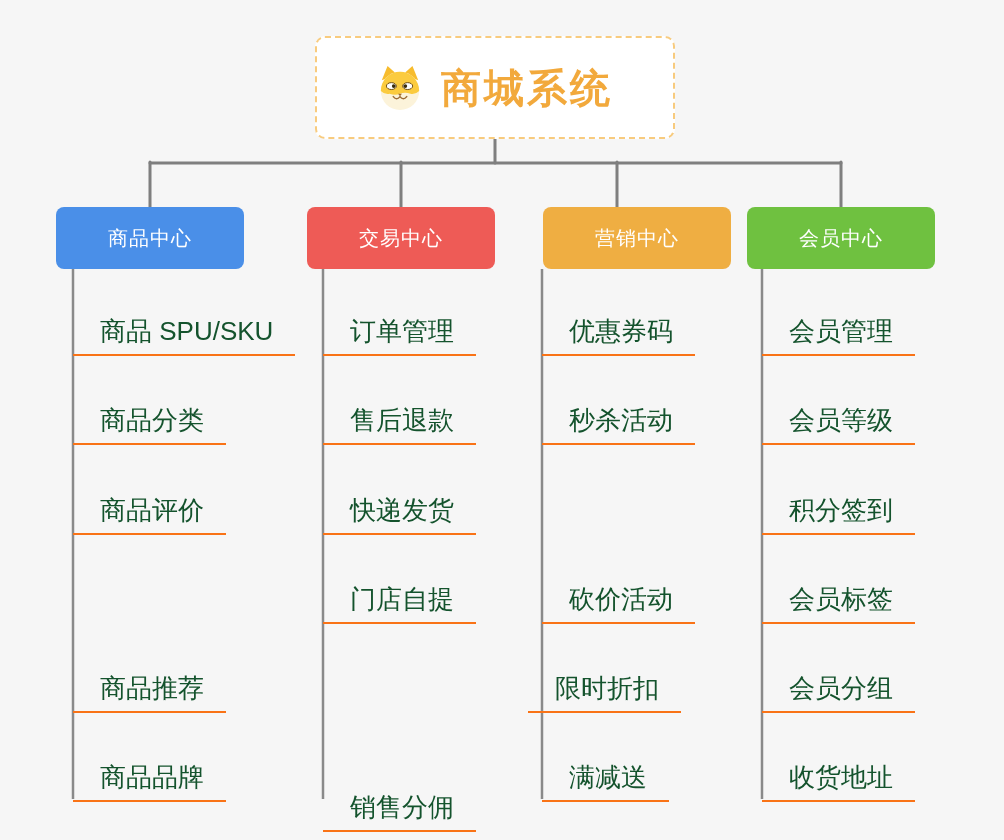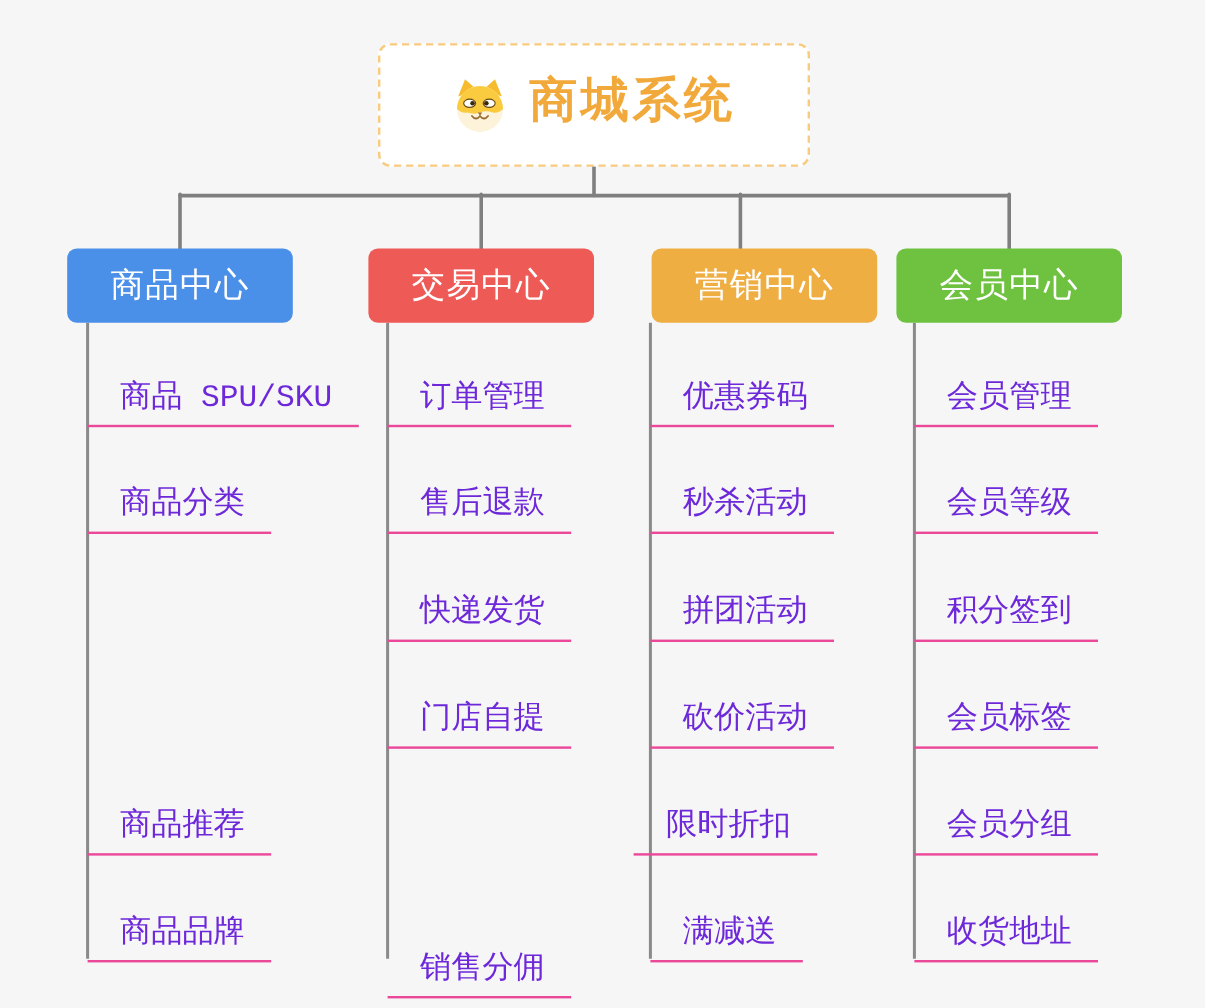"商城系统" .canvas { font-family: Liberation Mono, monospace -> none }
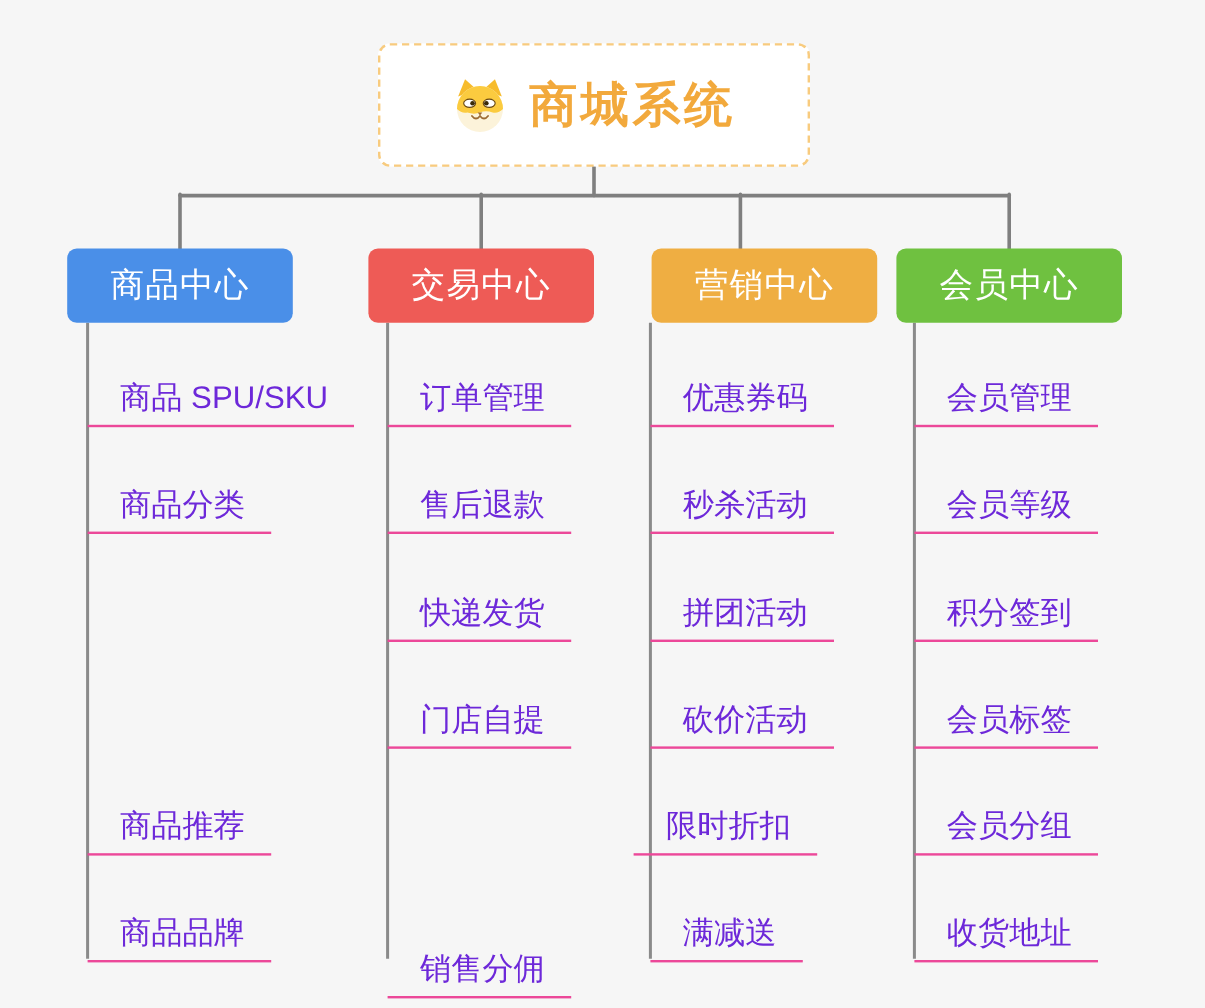"商品中心" .branch-node { font-size: 28px -> 20px }
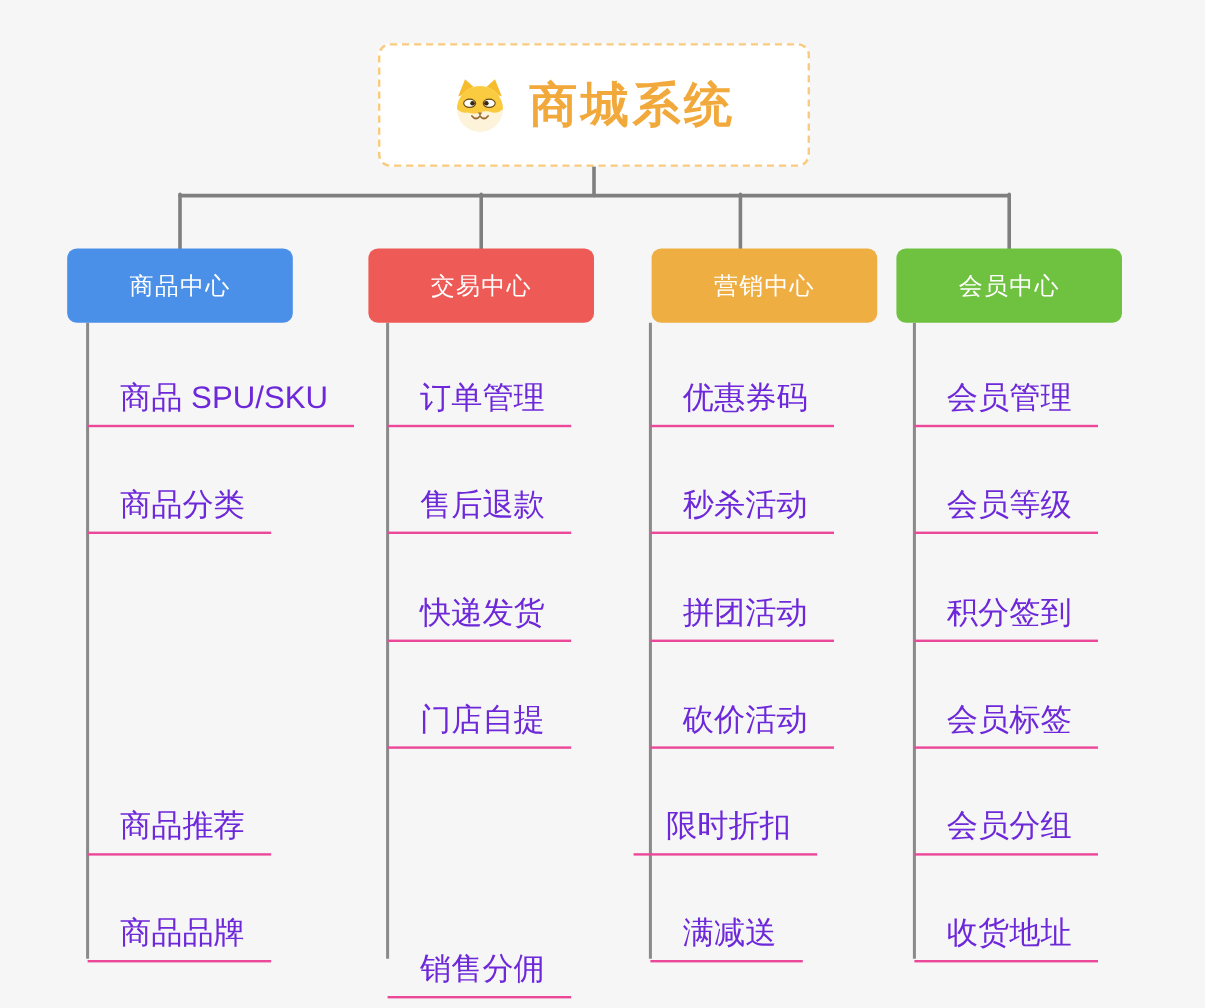"商品 SPU/SKU" .leaf { border-bottom: 2px solid #ec4899 -> 2px solid #f97316; color: #6d28d9 -> #14532d }
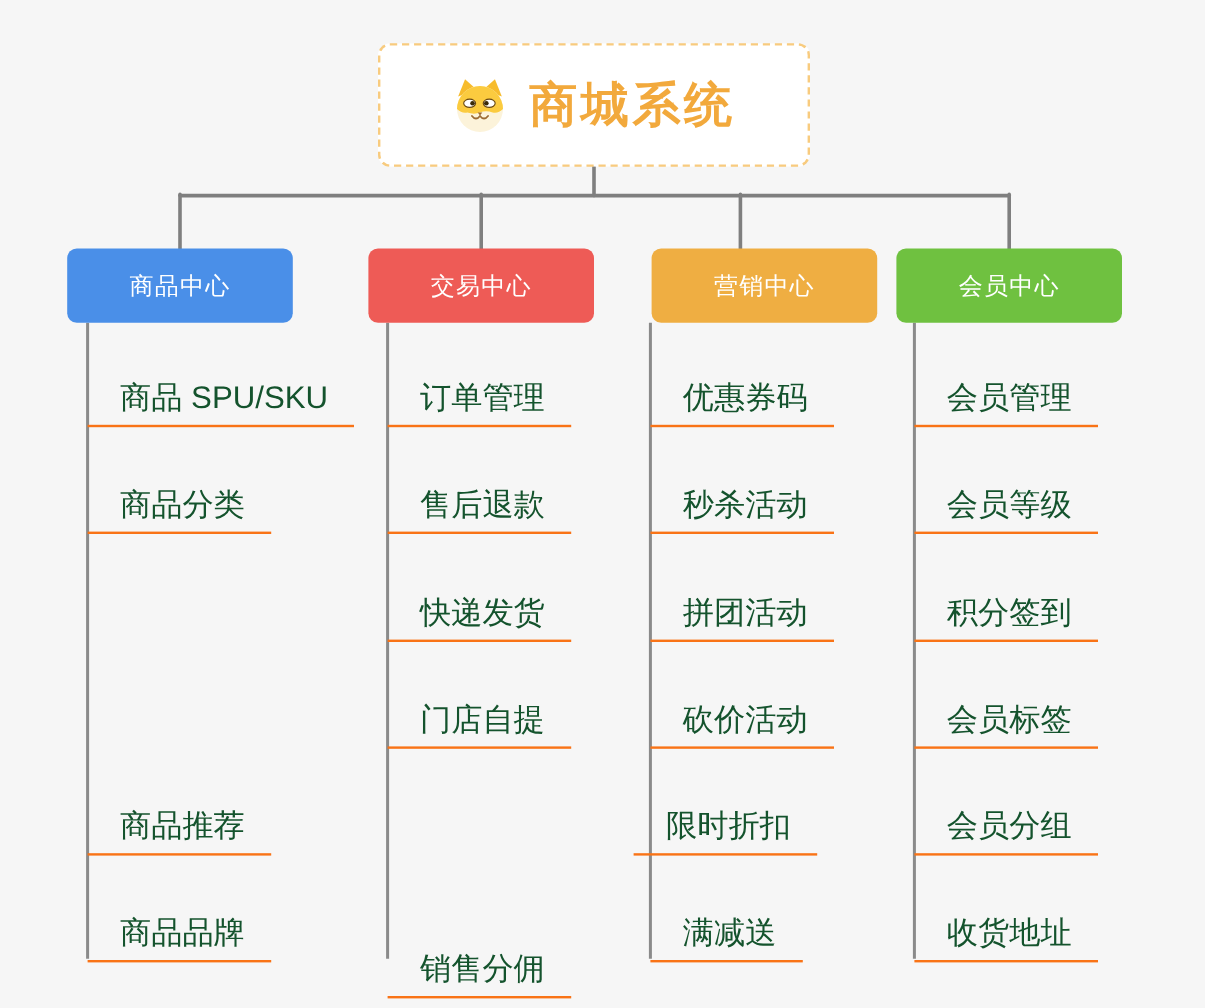"商品评价" div.leaf { html: none -> <div>商品评价</div> }
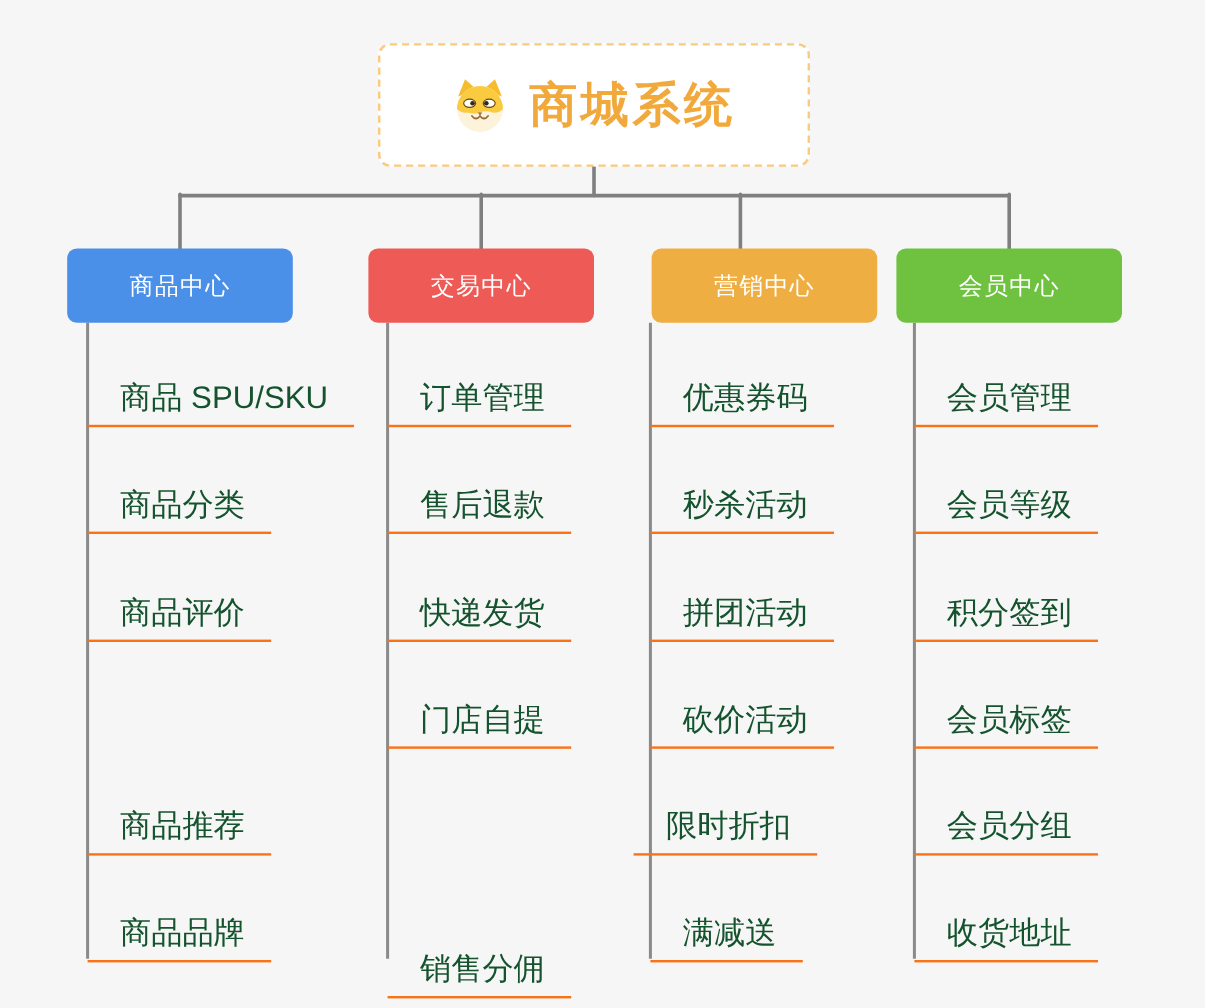"拼团活动" div.leaf { html: <div>拼团活动</div> -> none }
